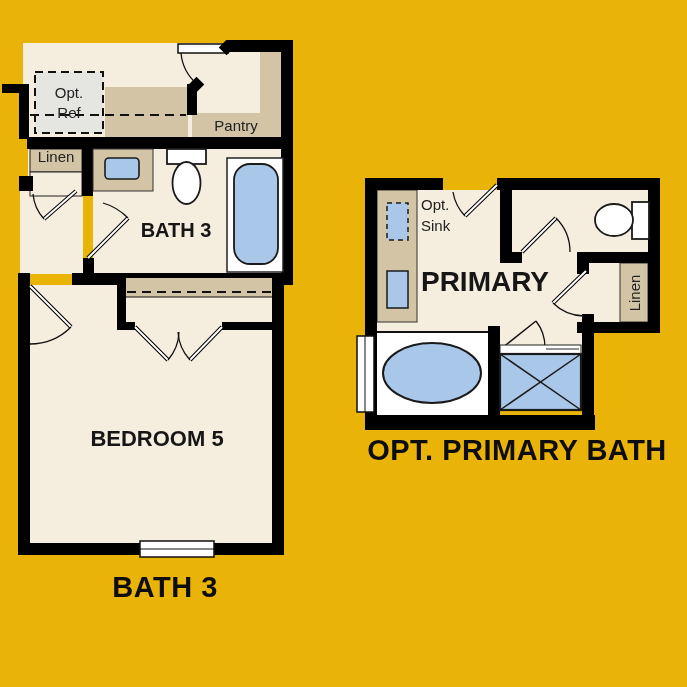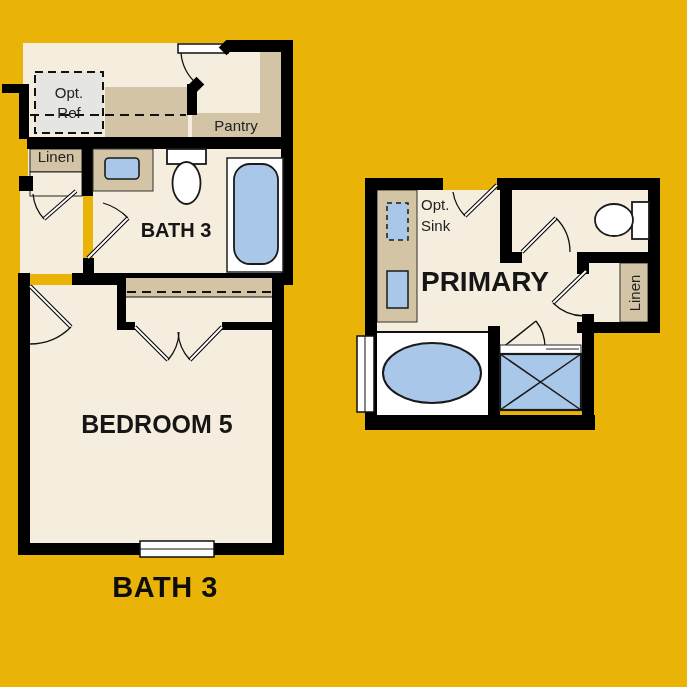"BEDROOM 5" div.lbl { font-size: 25px -> 22px; top: 410px -> 426px }
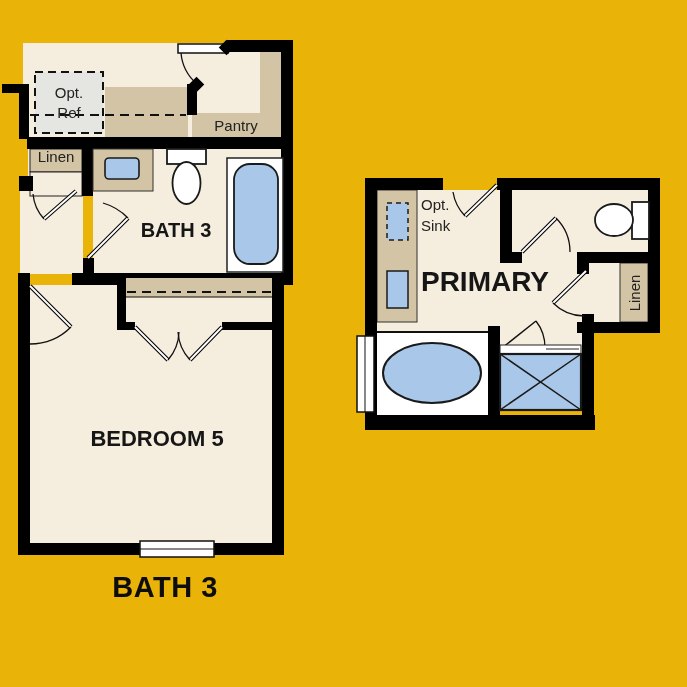"OPT. PRIMARY BATH" div { html: none -> <div>OPT. PRIMARY BATH</div> }
